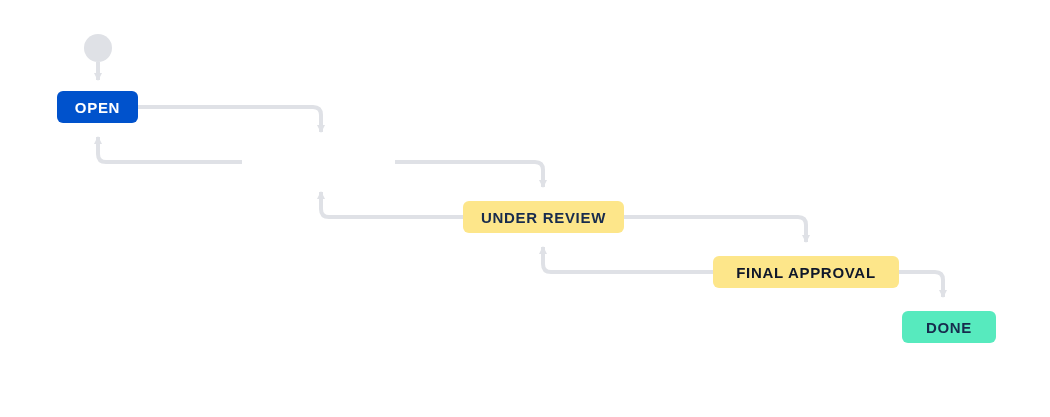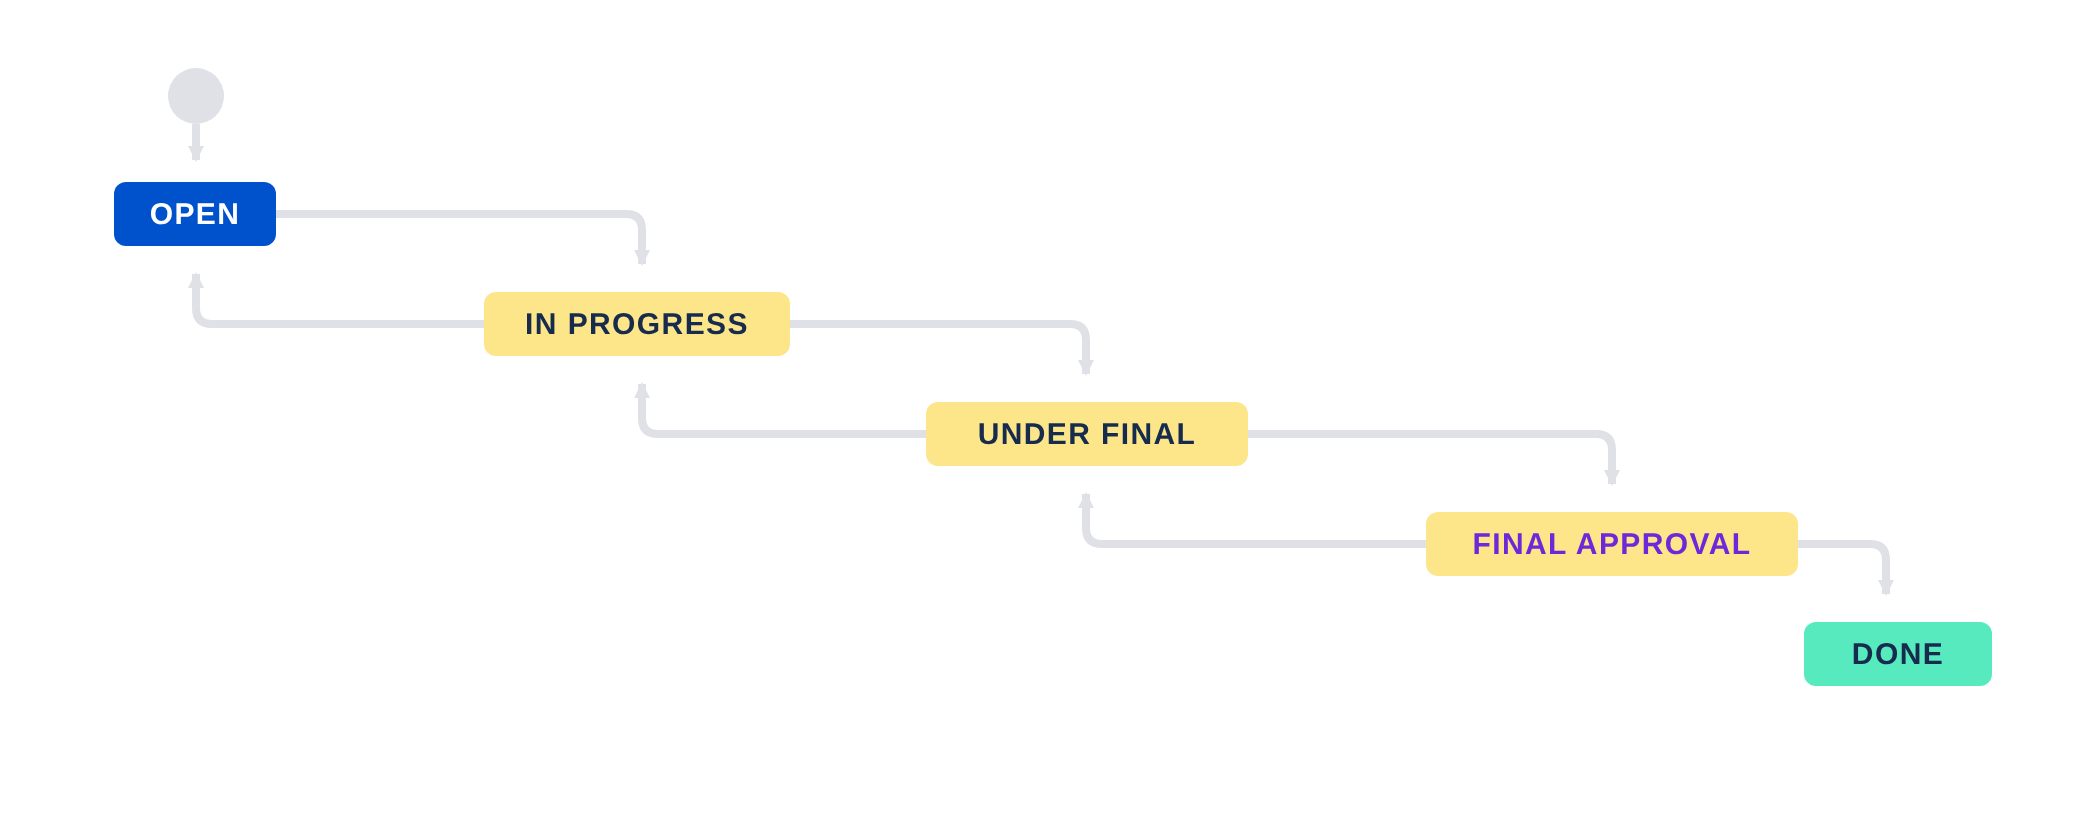"IN PROGRESS" div.status-badge { html: <div>IN PROGRESS</div> -> none }
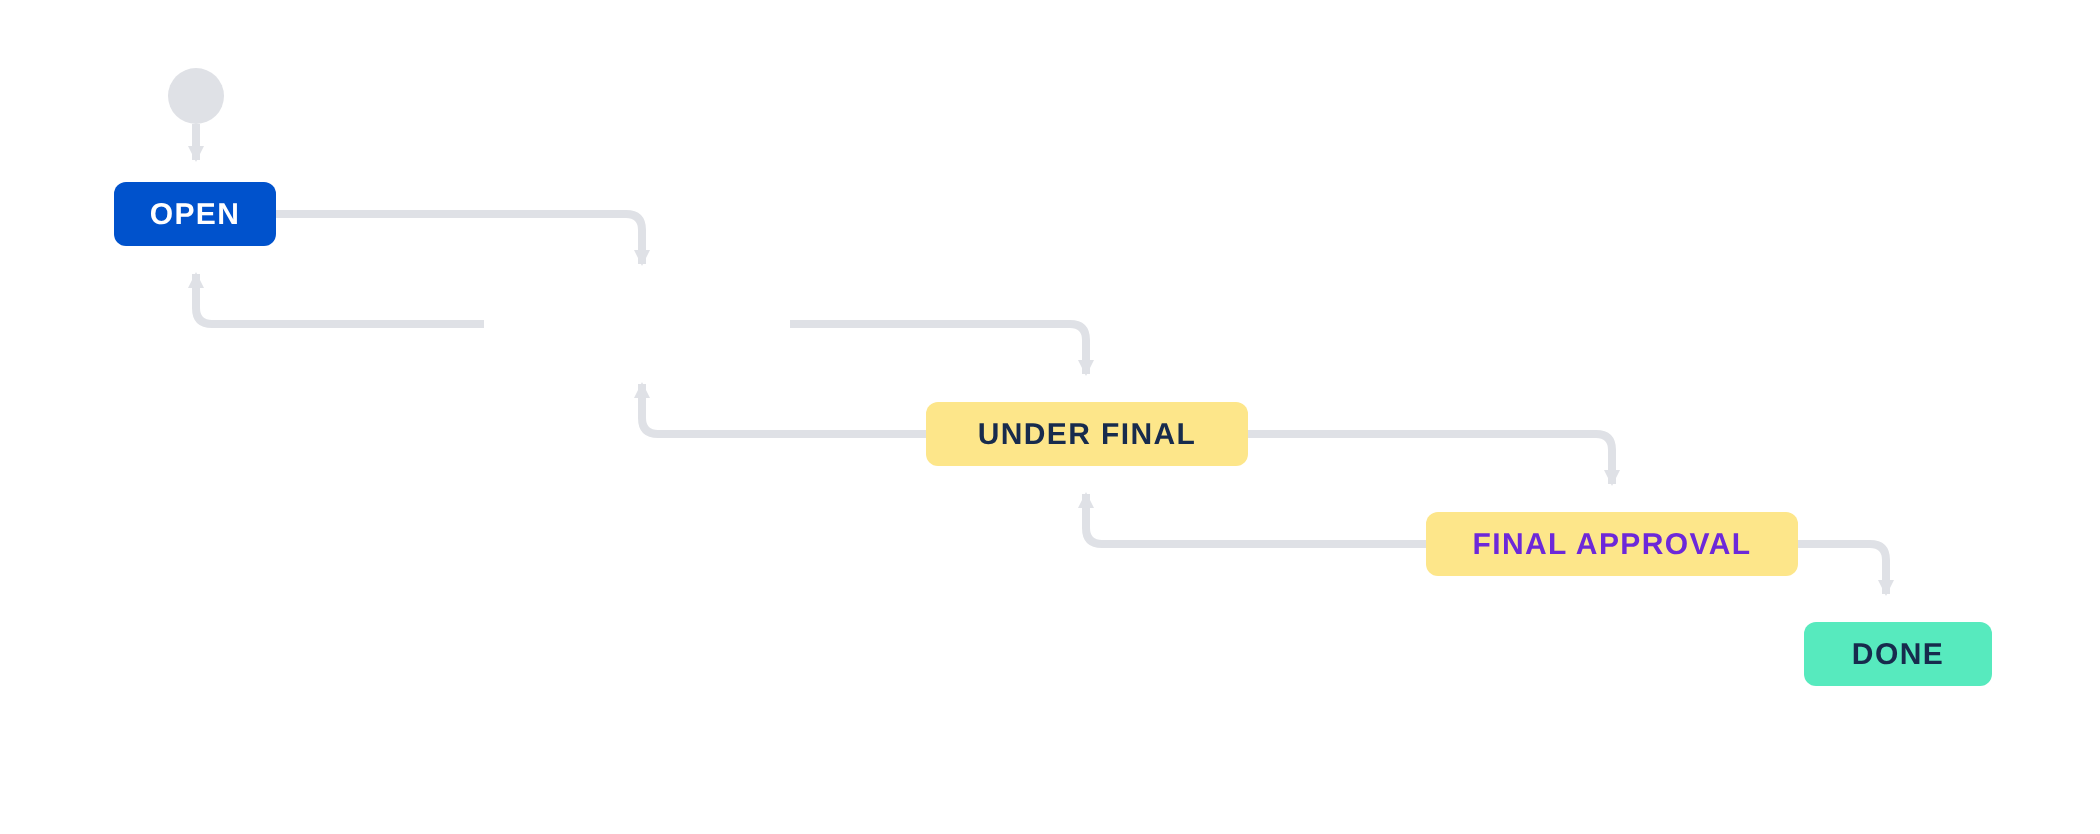"UNDER FINAL" div.status-badge { text: FINAL -> REVIEW }
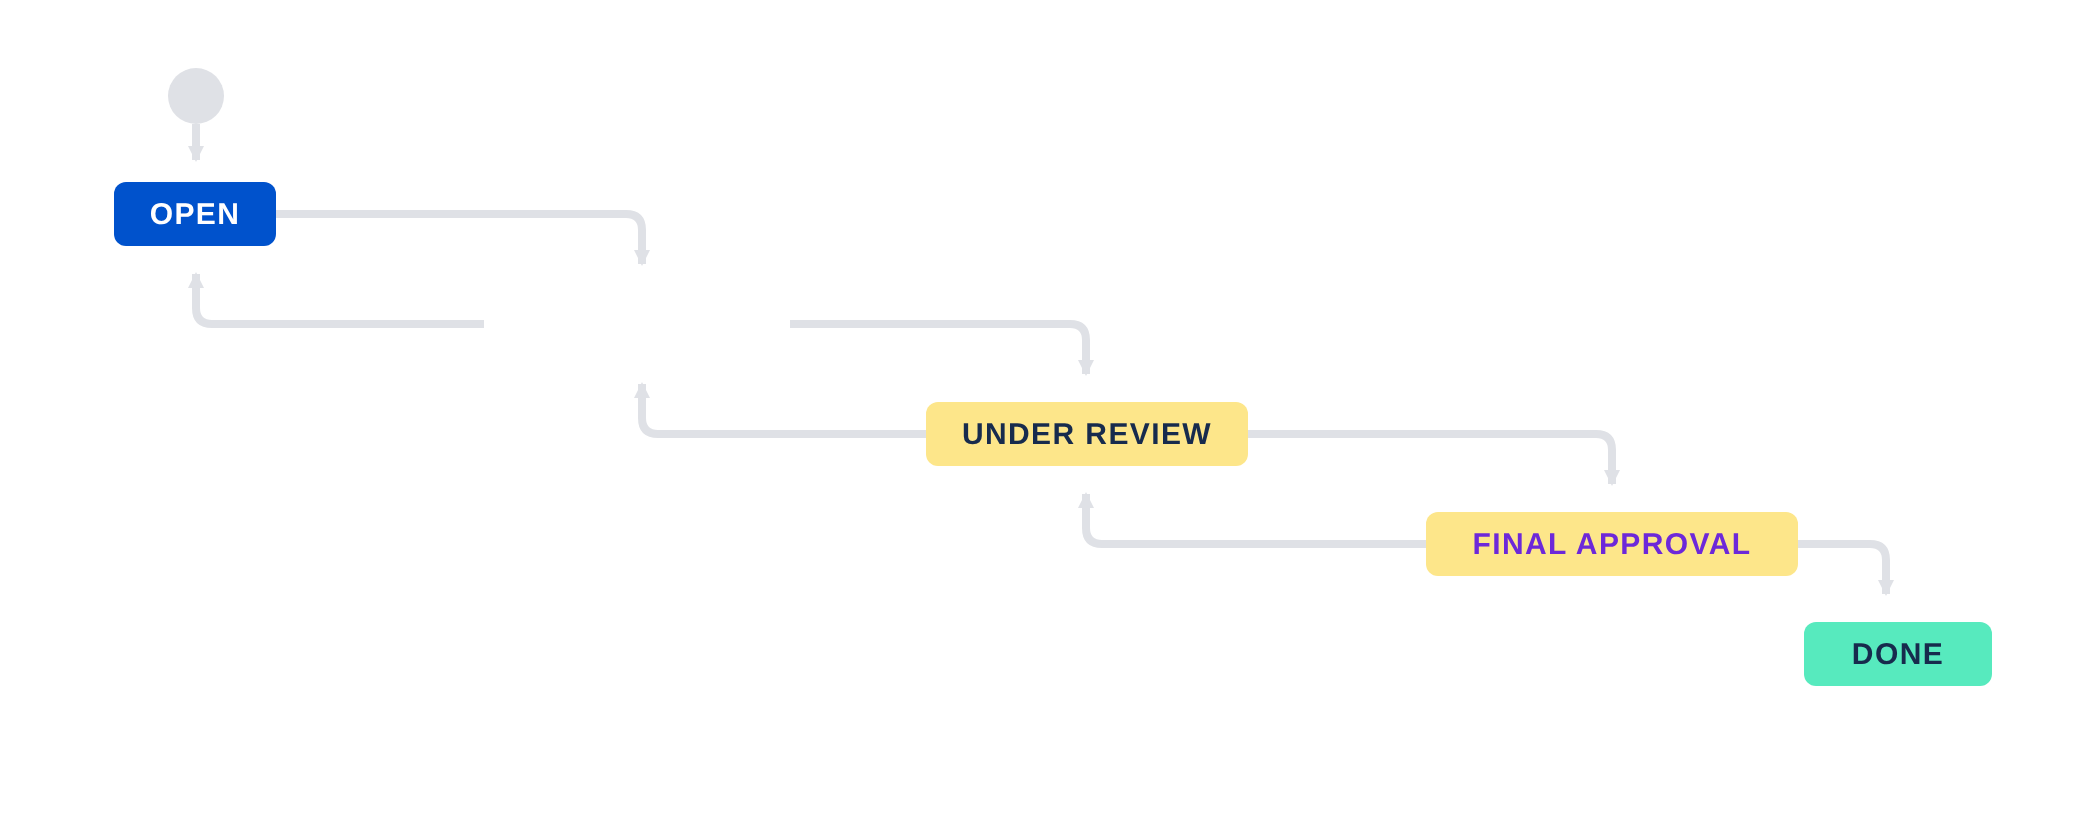"FINAL APPROVAL" div.status-badge { color: #6d28d9 -> #0f172a }
